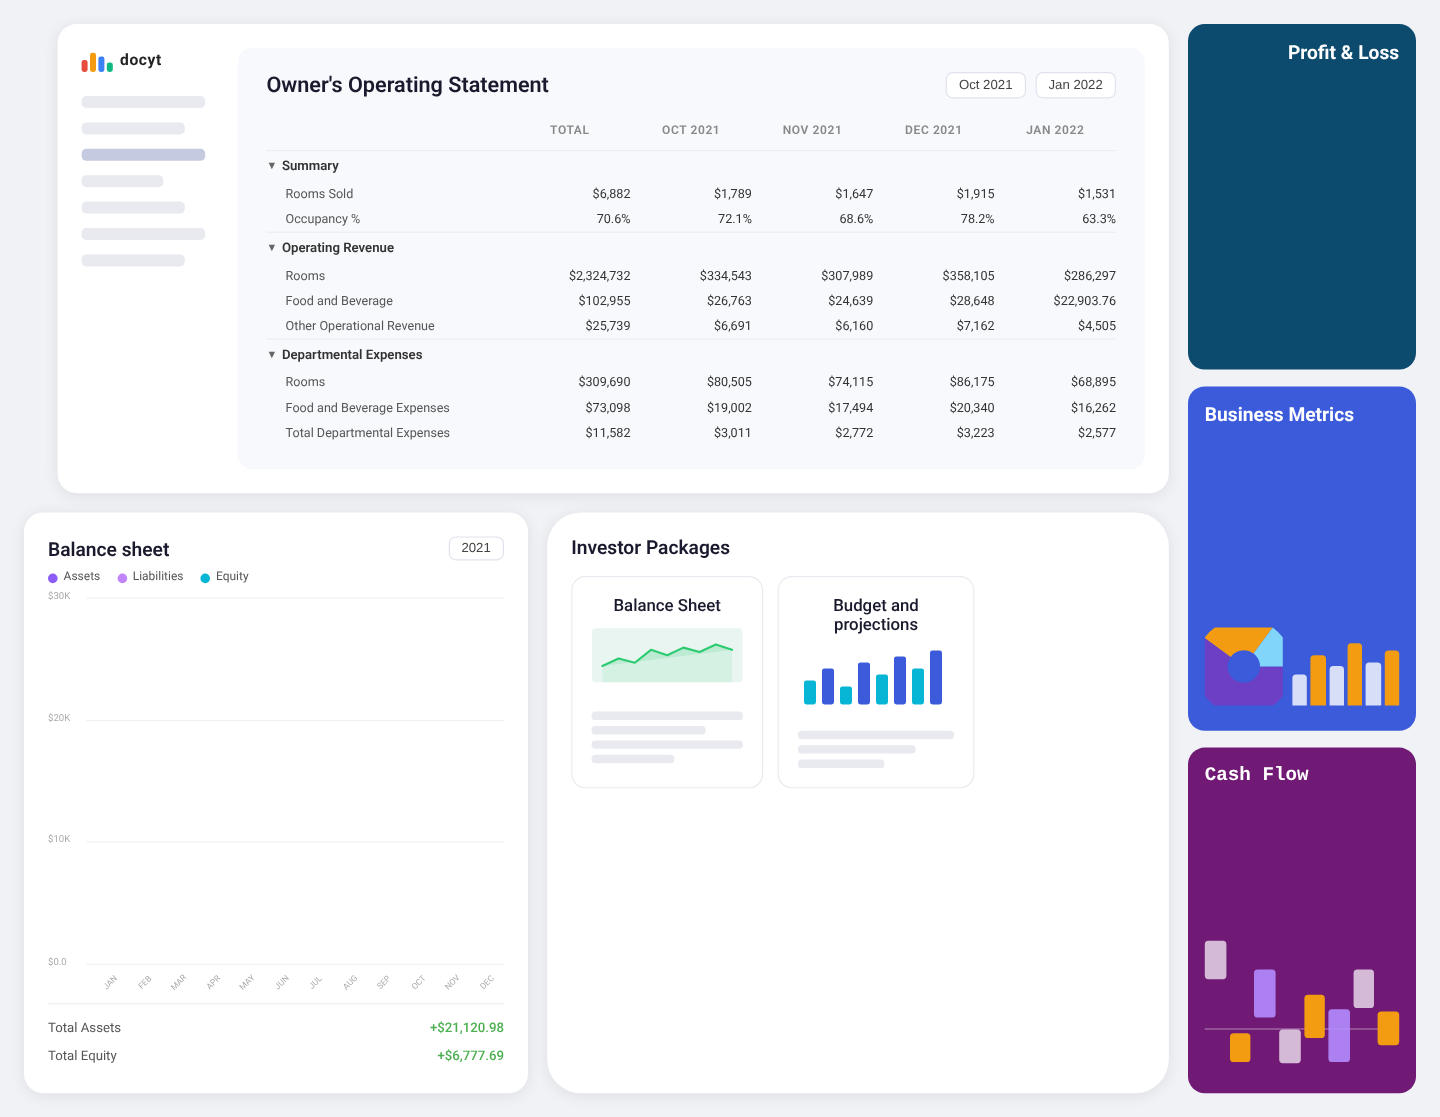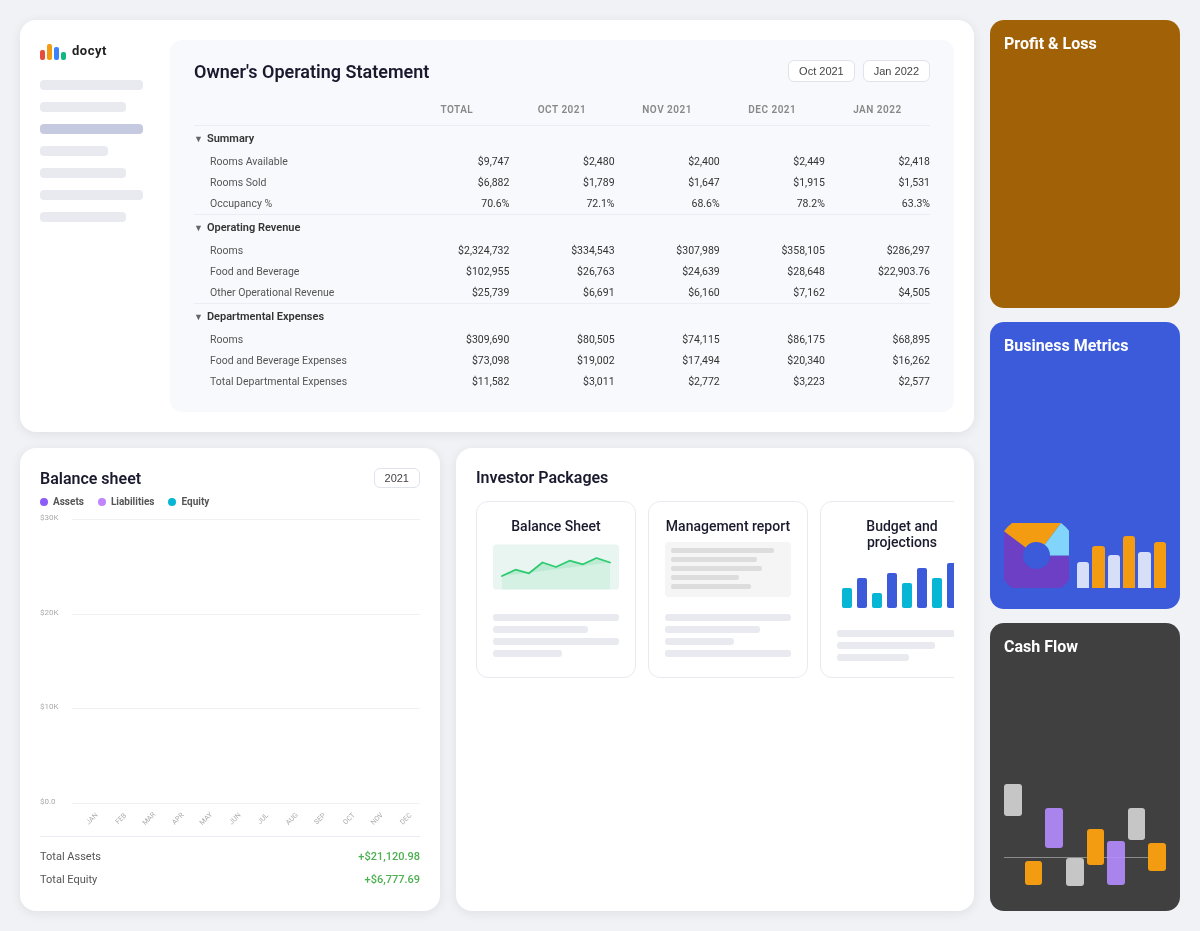"docyt" .report-card { margin-left: none -> 28px }
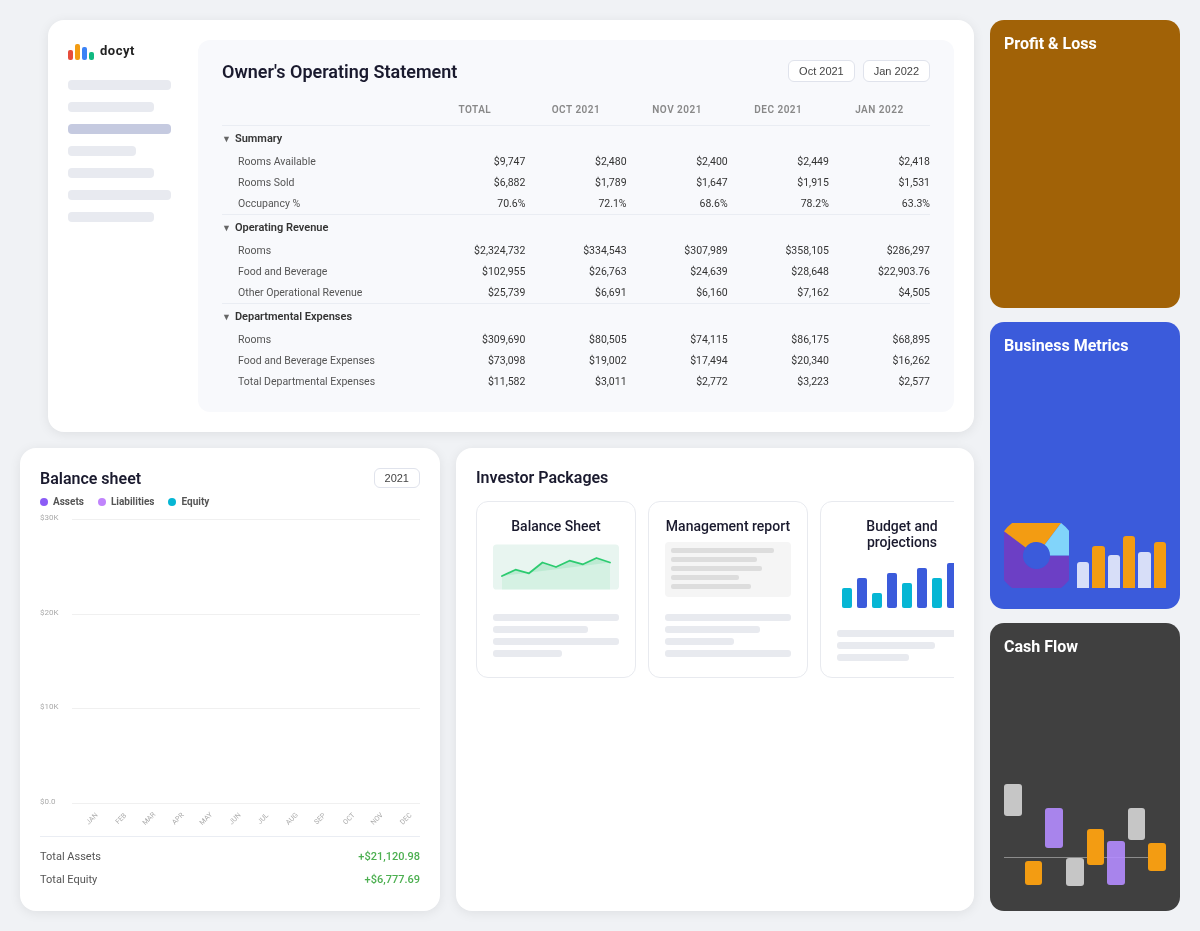"Profit & Loss" .widget-card.green { align-items: none -> flex-end; background: #a16207 -> #0c4a6e }
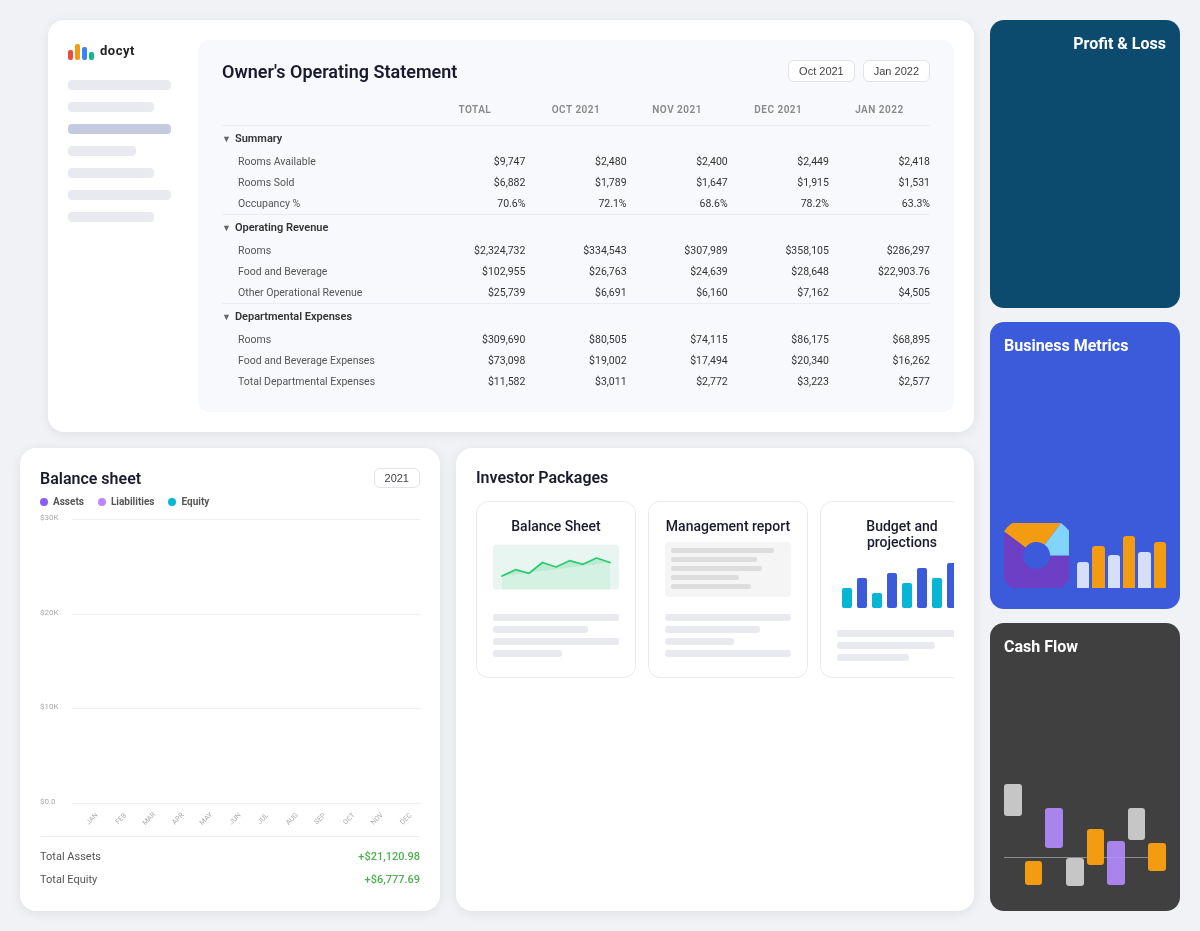"Rooms Available" div.table-row-data { html: <div> <div>Rooms Available</div> <div>$9,747</div> <div>$2,480</div> <div>$2,400</div> <div>$2,449</div> <div>$2,418</div> </div> -> none }
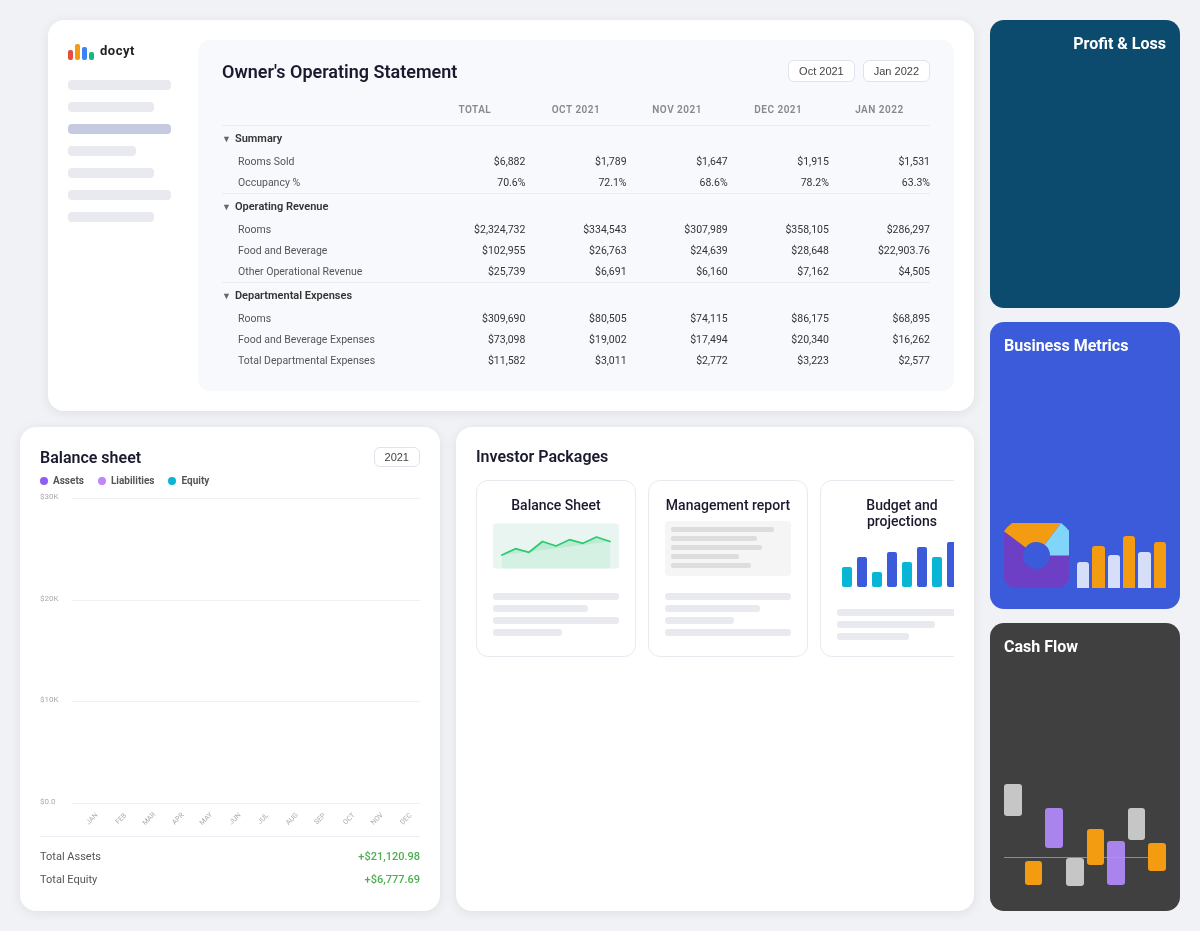"Investor Packages" .investor-card { border-radius: 16px -> 28px }
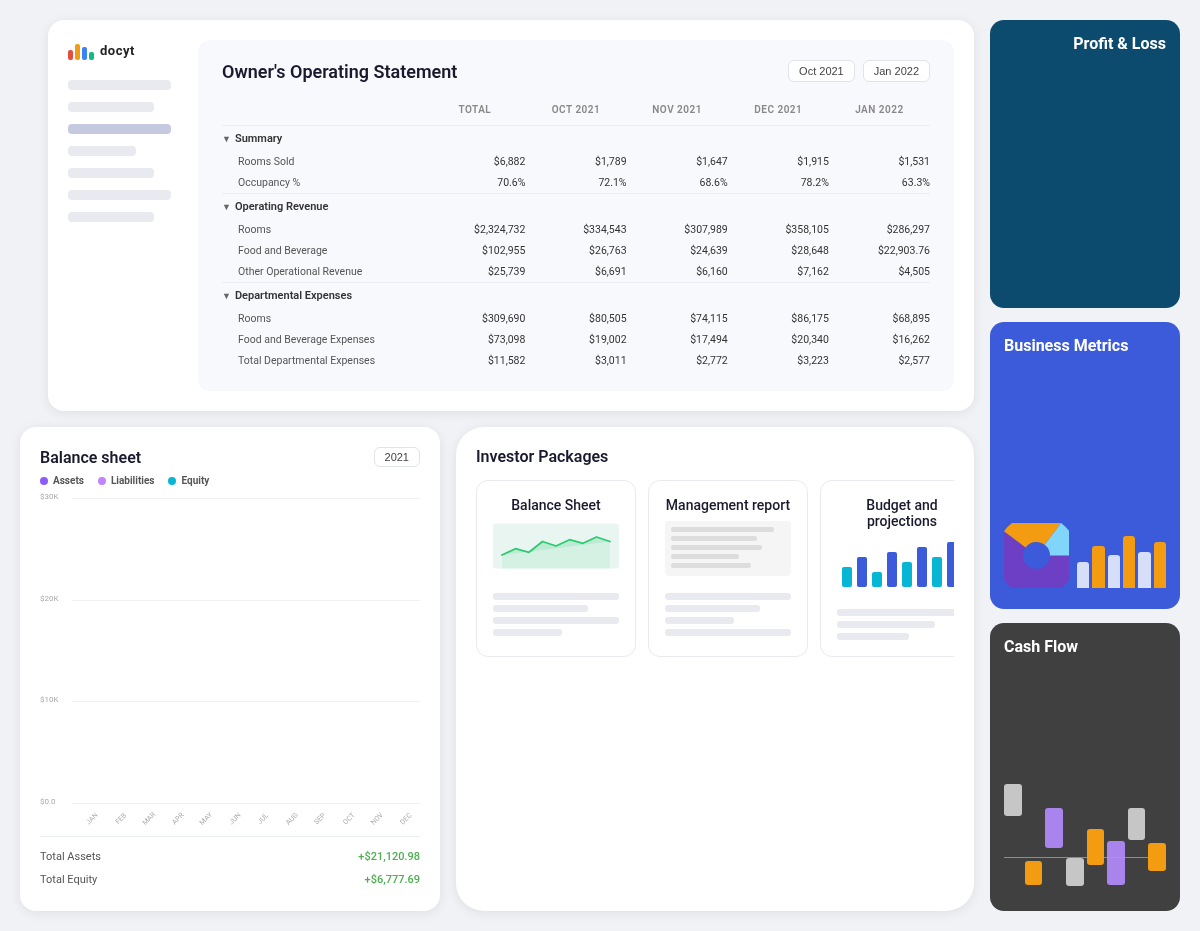"Assets" .legend-item { align-items: center -> flex-end; font-weight: bold -> none }
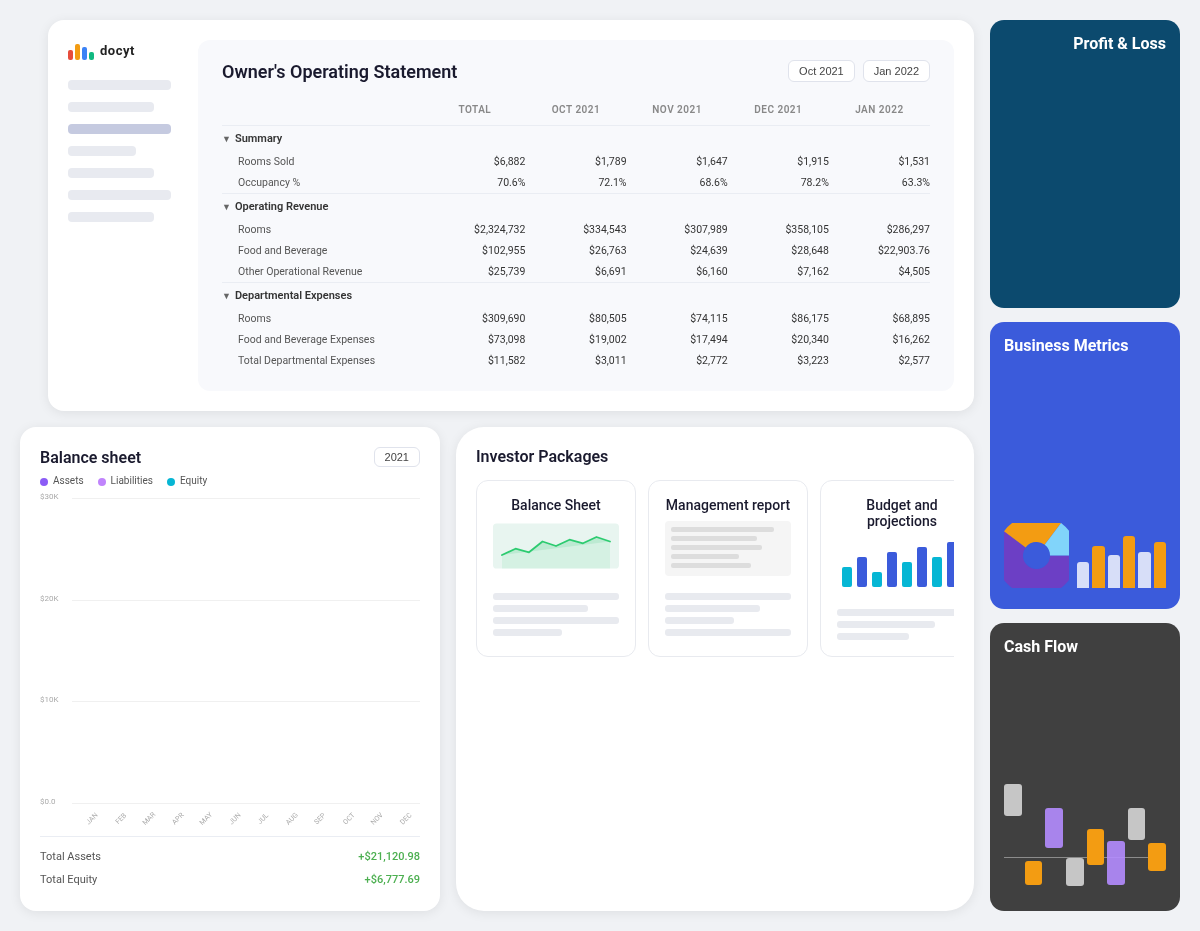"Management report" div.package-card { html: <div> <div>Management report</div> <div> <div> <div></div> <div></div> <div></div> <div></div> <div></div> </div> </div> <div> <div></div> <div></div> <div></div> <div></div> </div> </div> -> none }
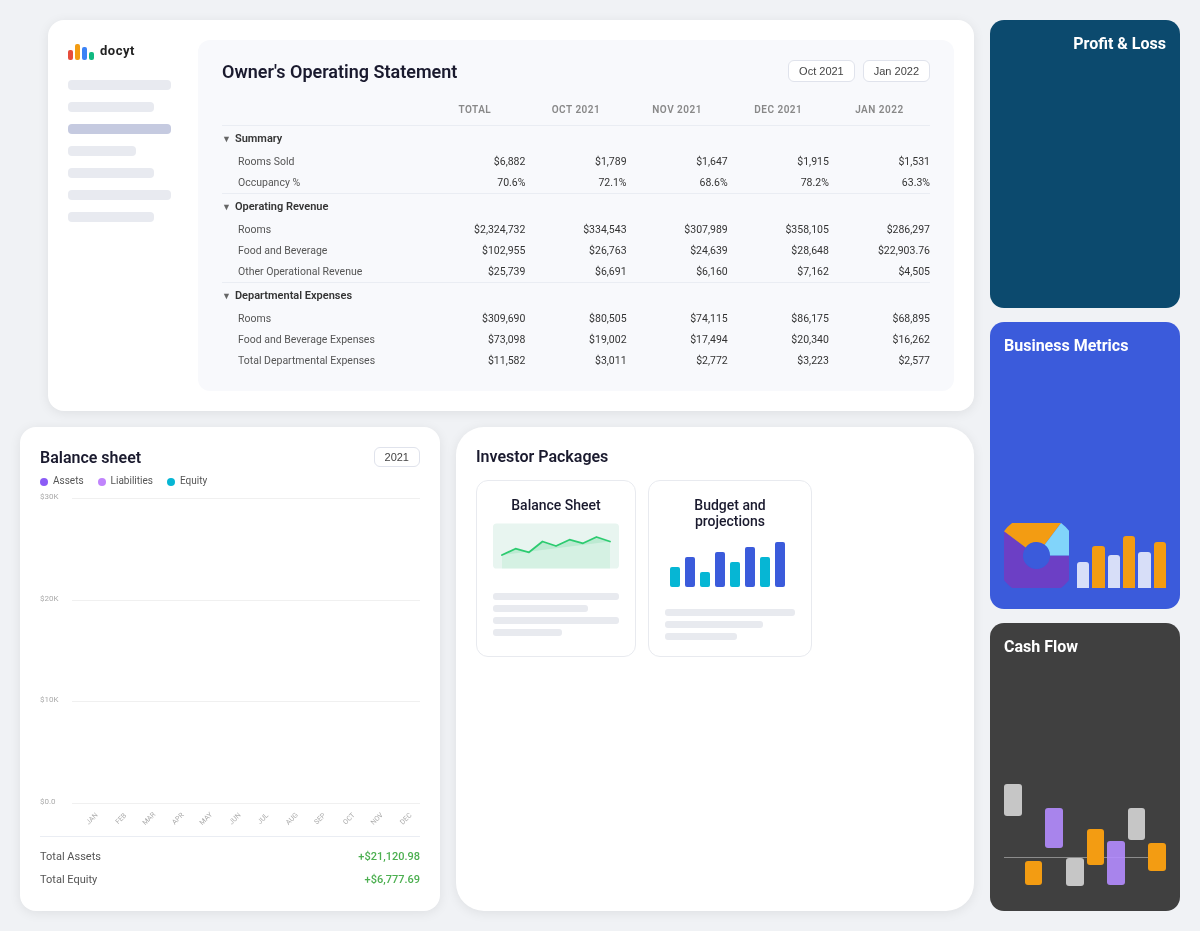"Cash Flow" .widget-card.purple { background: #404040 -> #701a75; font-family: none -> Liberation Mono, monospace }
